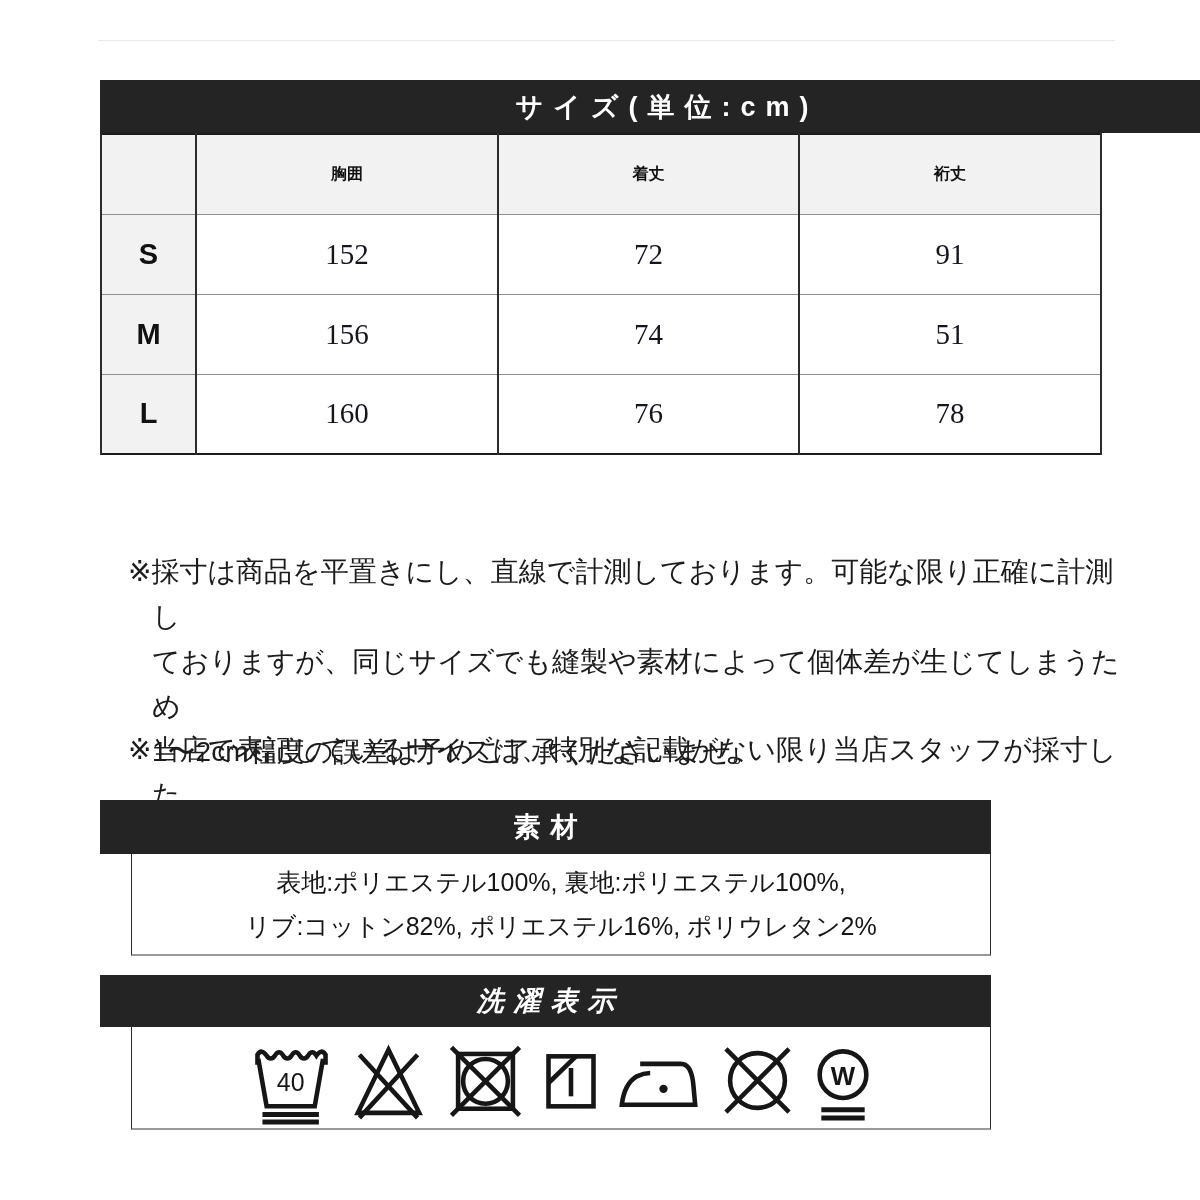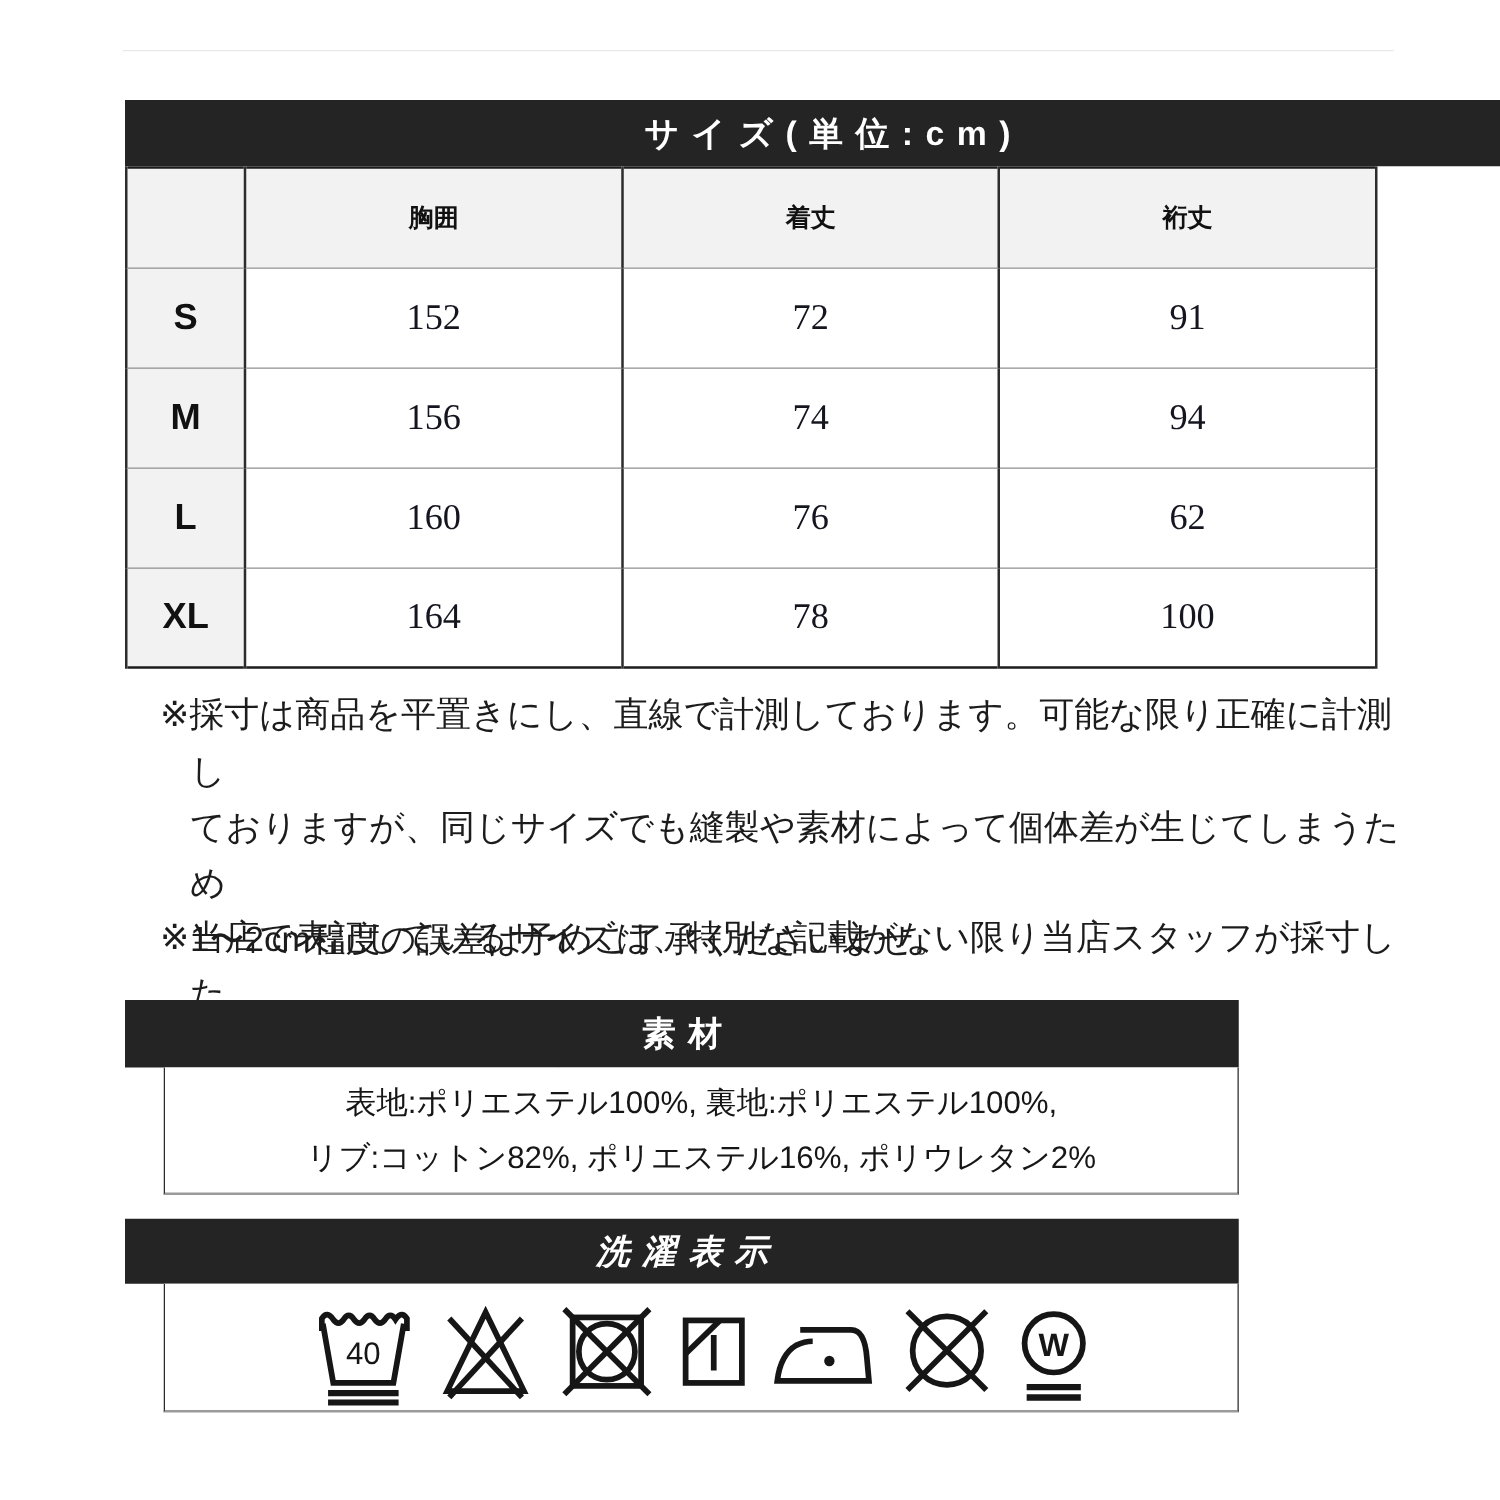"胸囲" th.col-head { font-size: 20px -> 16px }
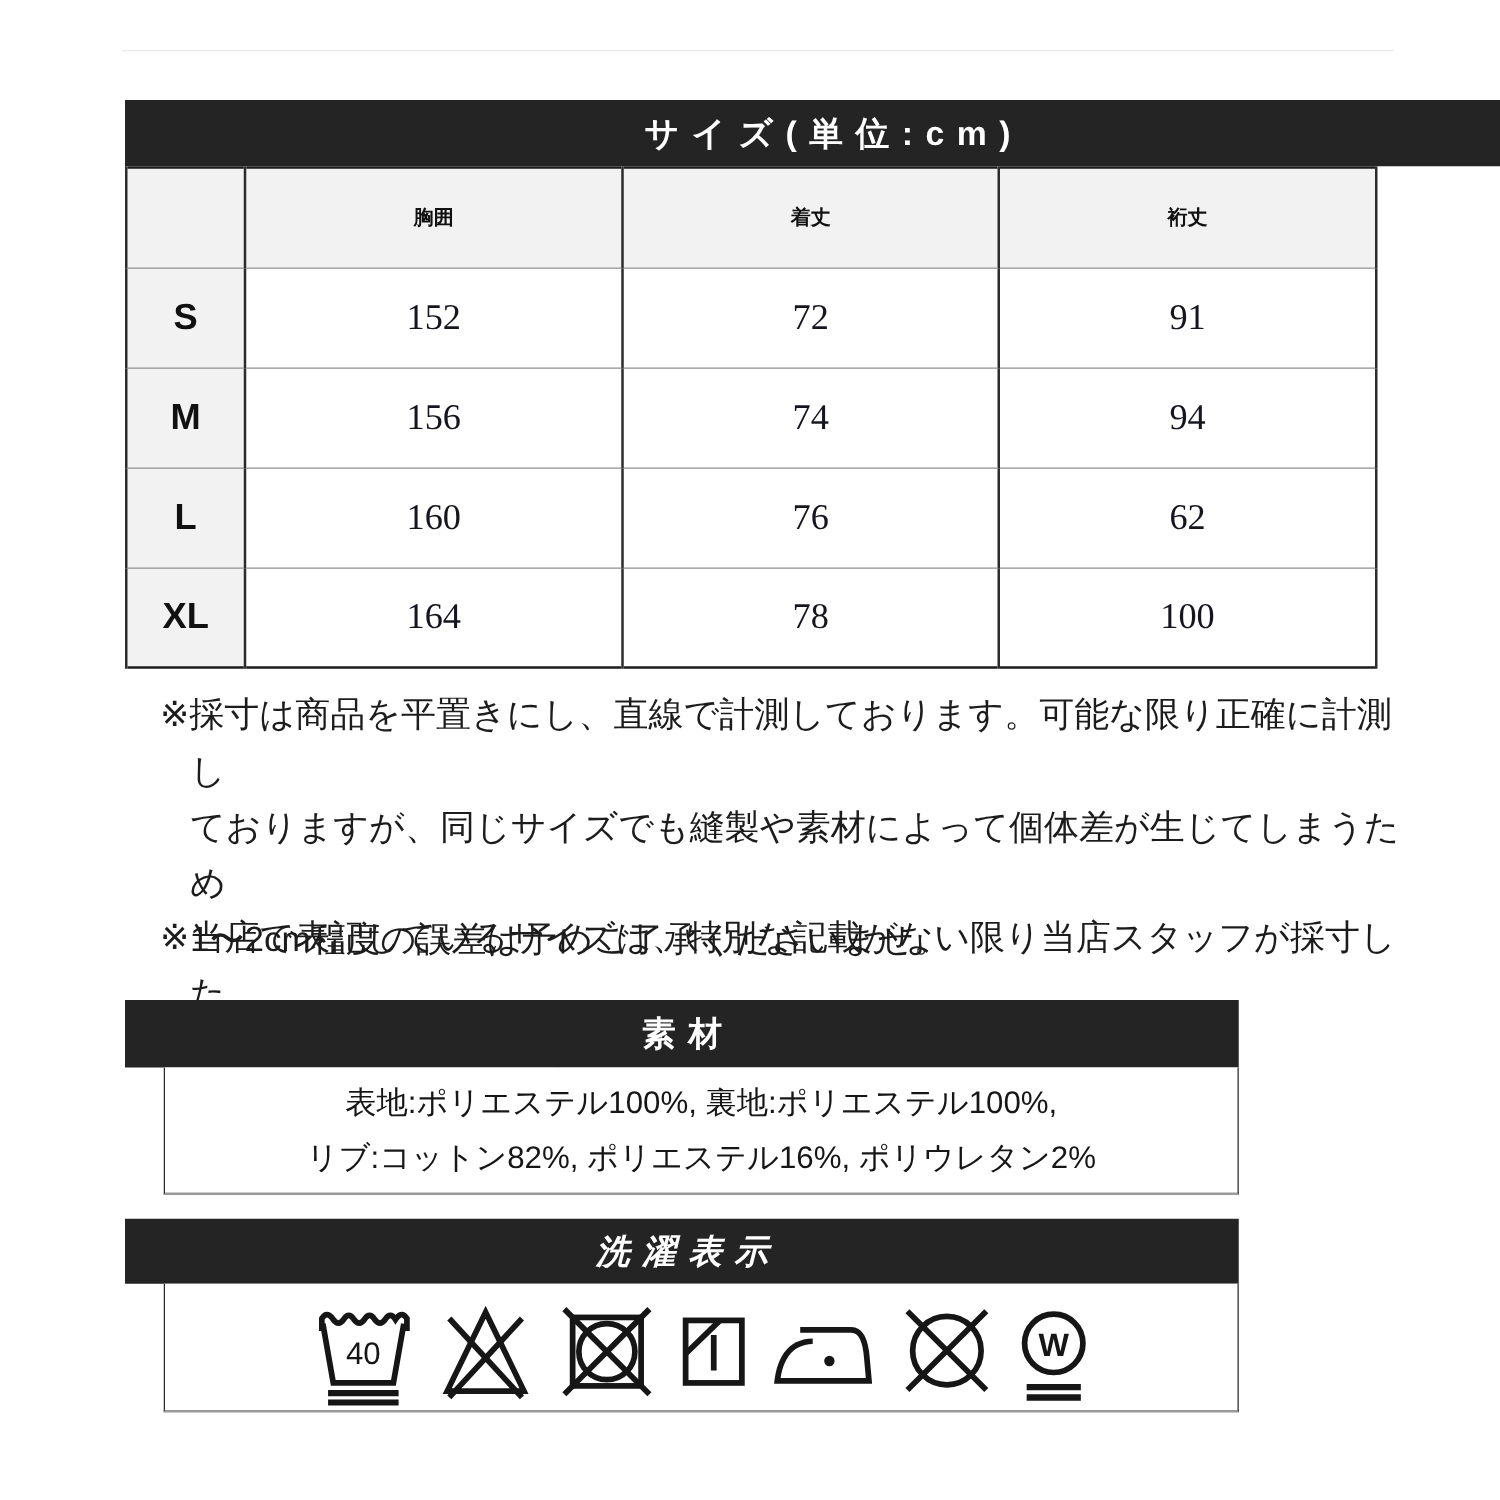"94" td.num { text: 94 -> 51 }
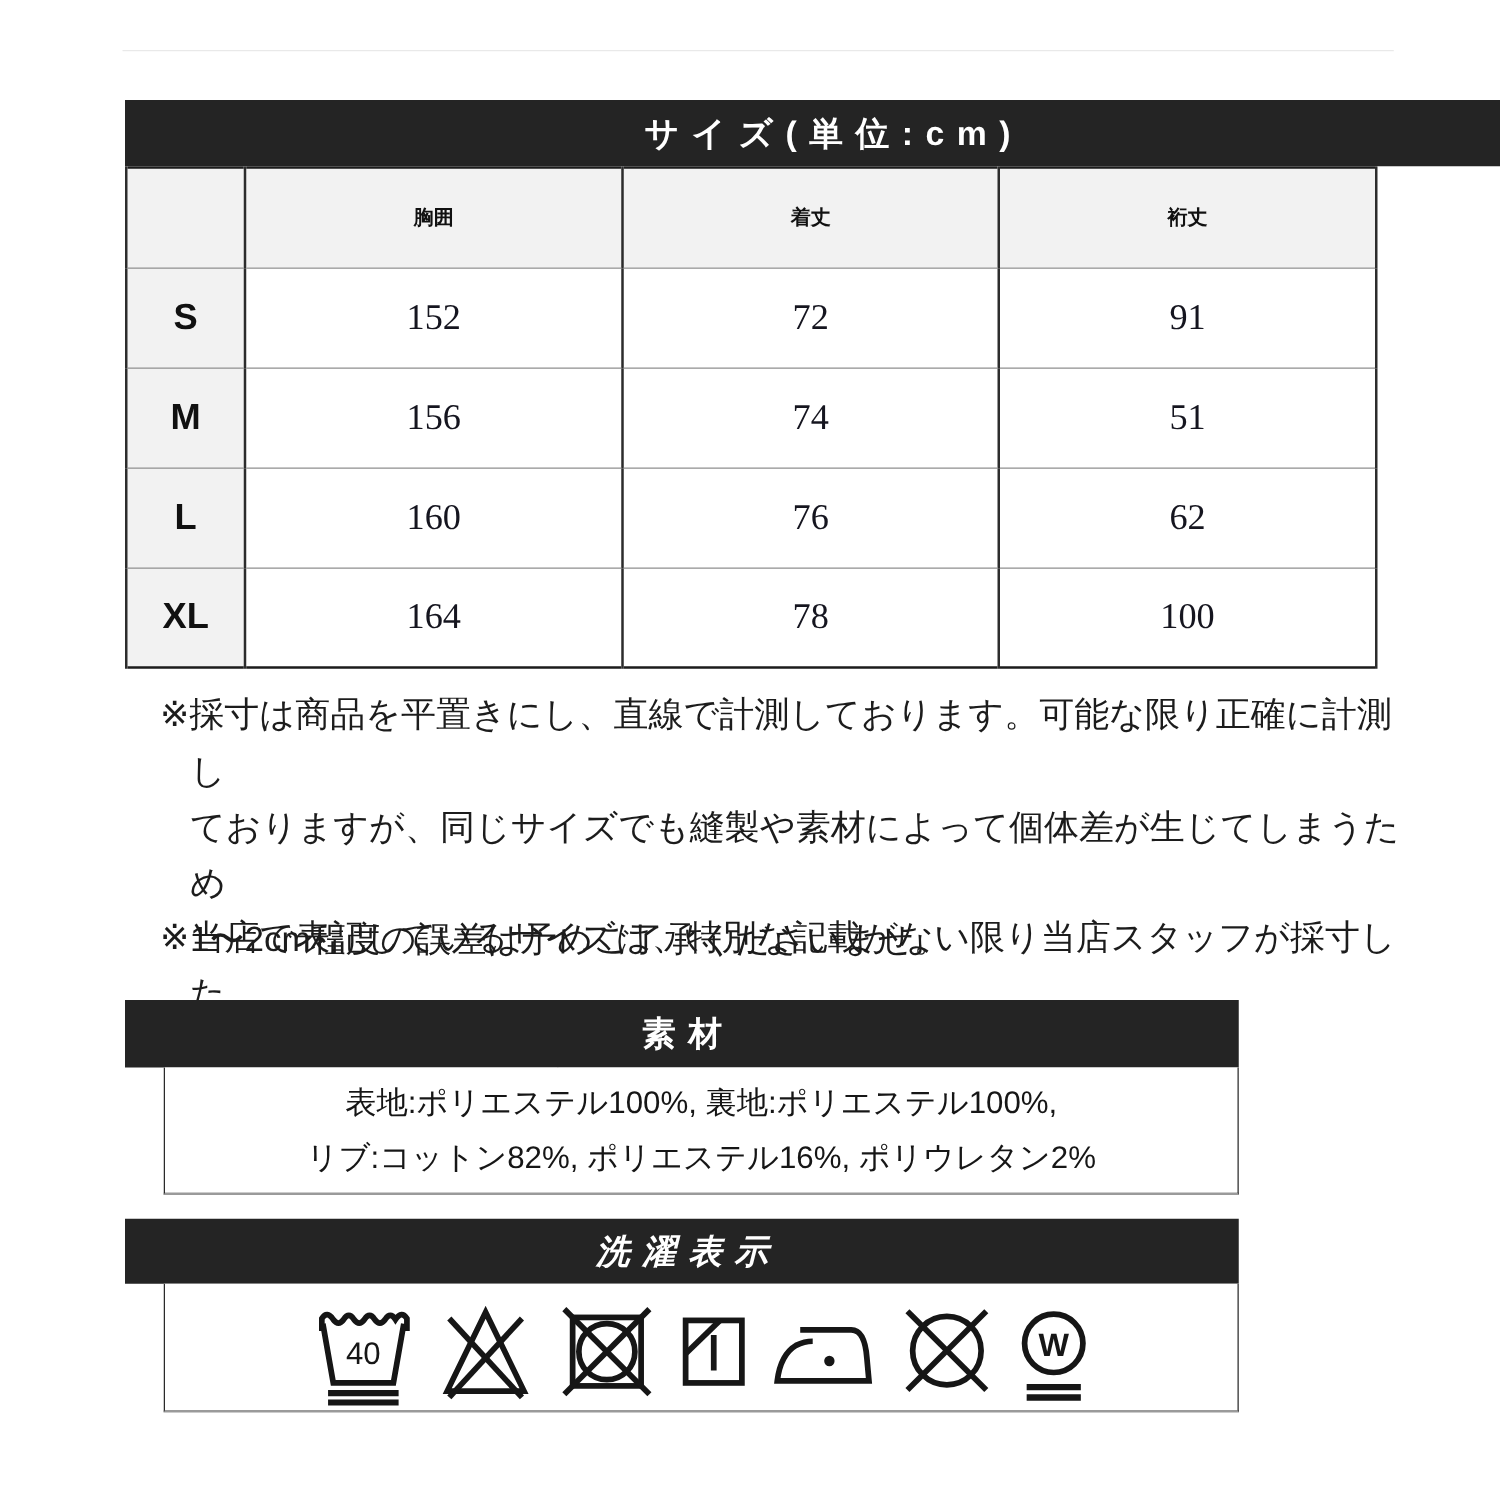"62" td.num { text: 62 -> 78 }
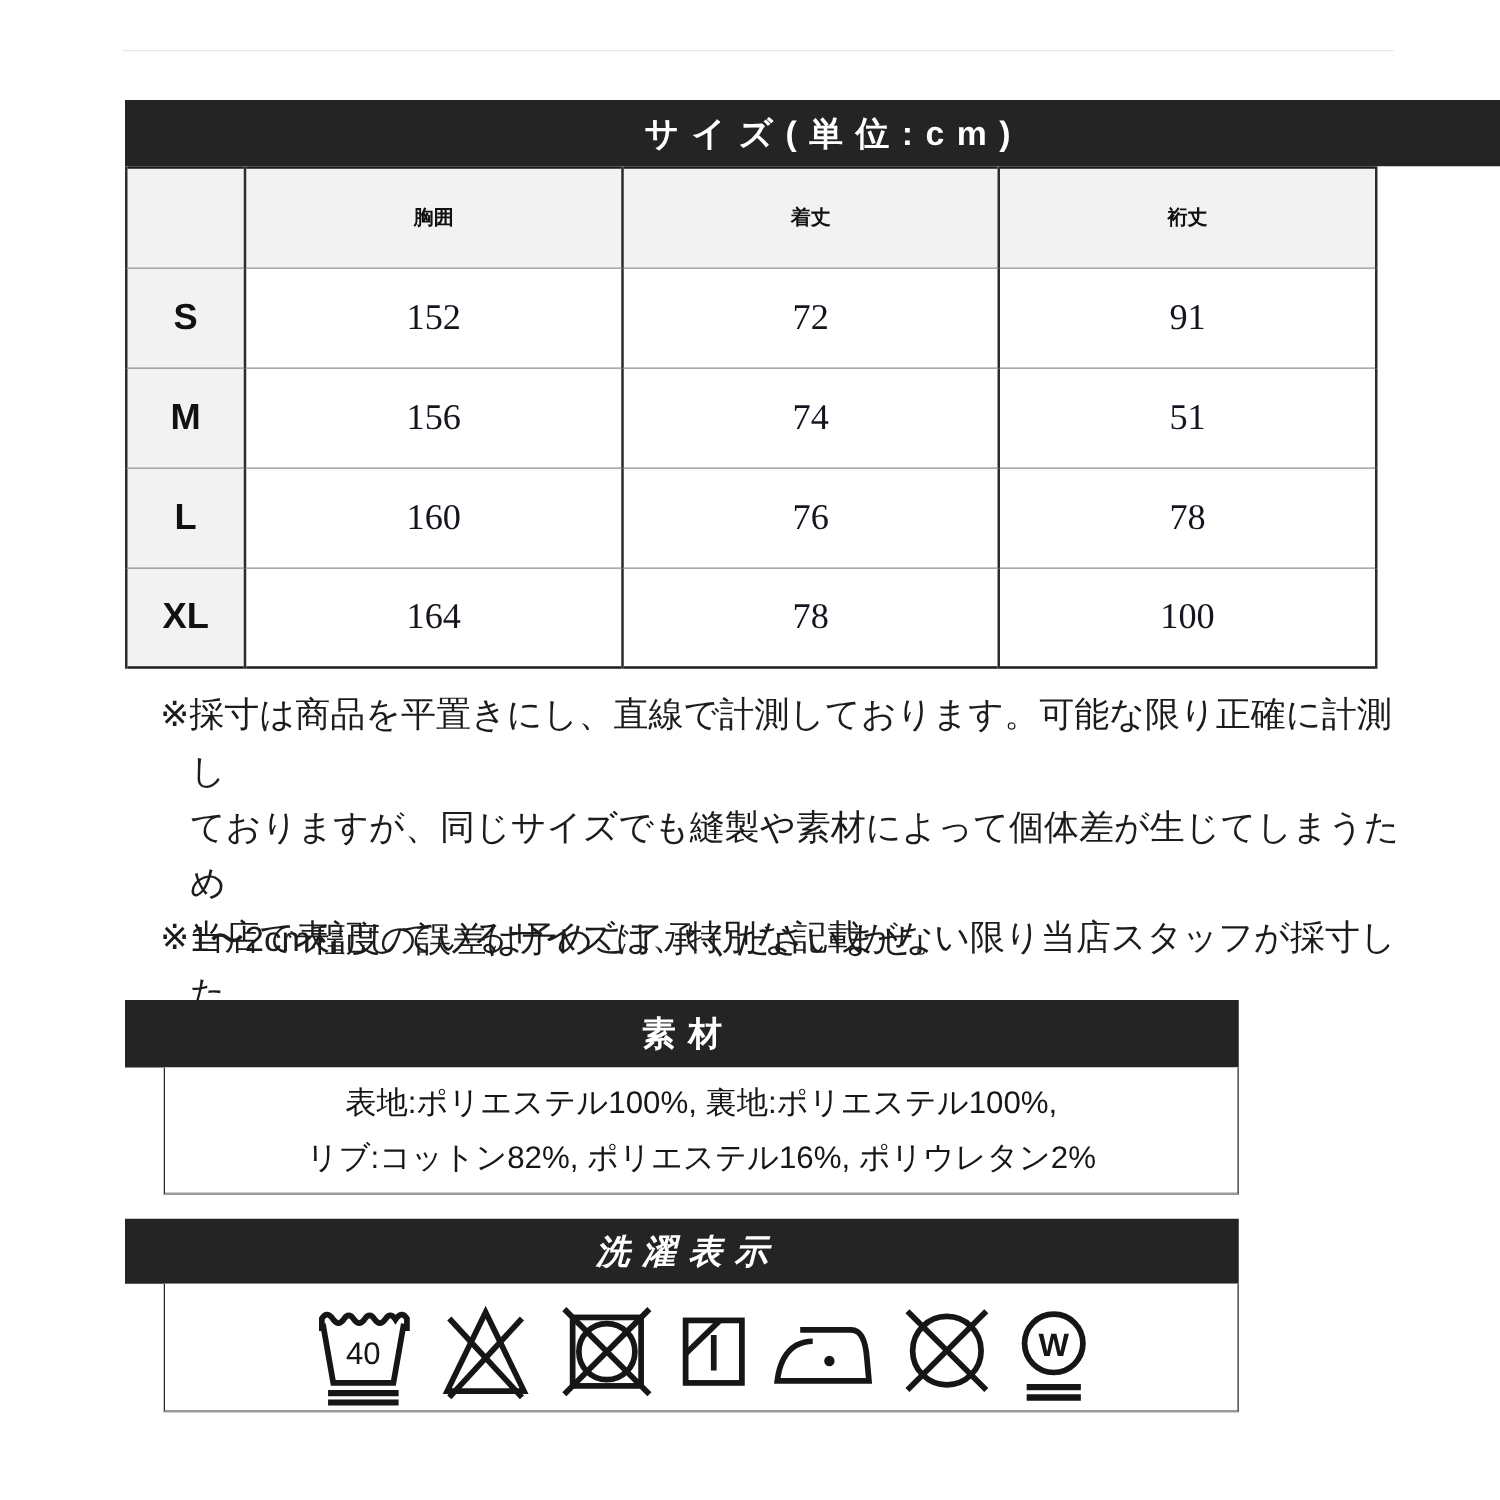"XL" tr { html: <tr> <th>XL</th> <td>164</td> <td>78</td> <td>100</td> </tr> -> none }
